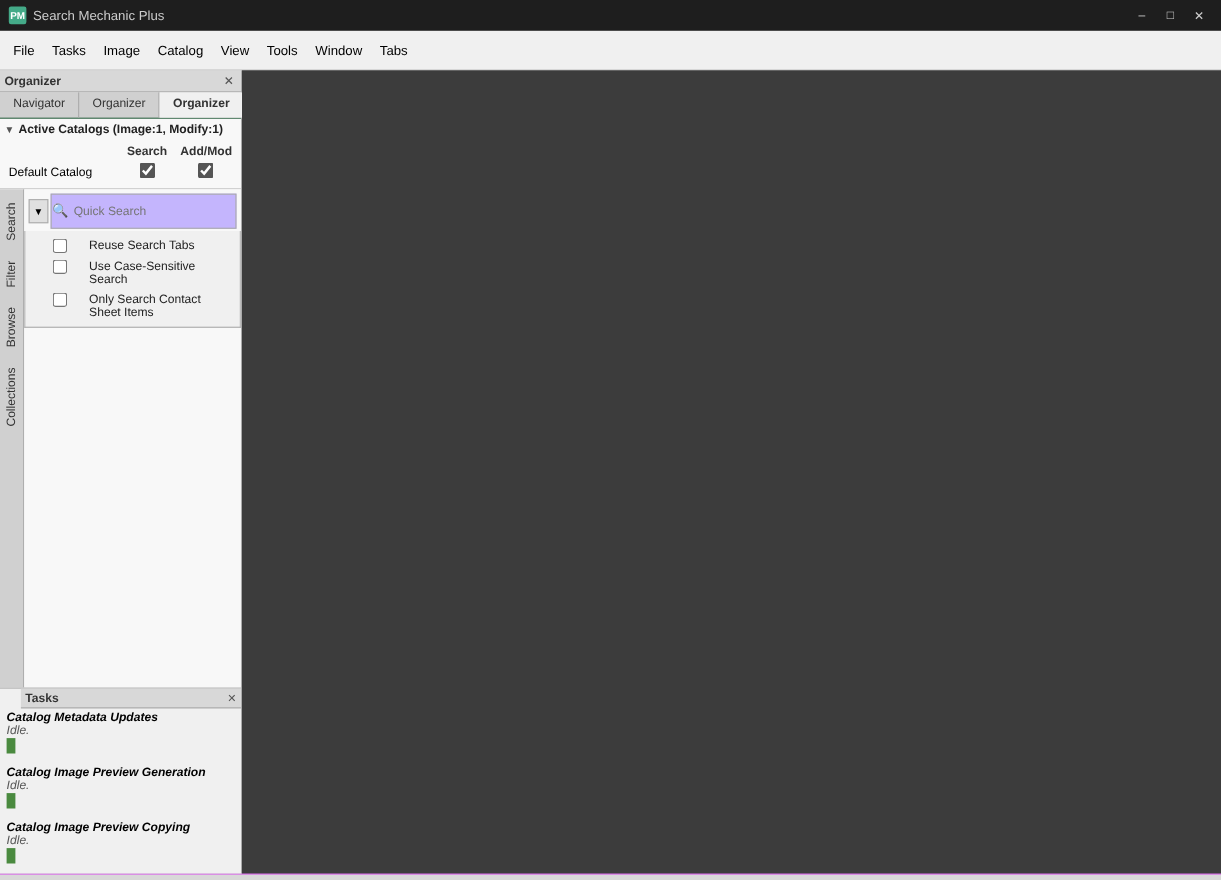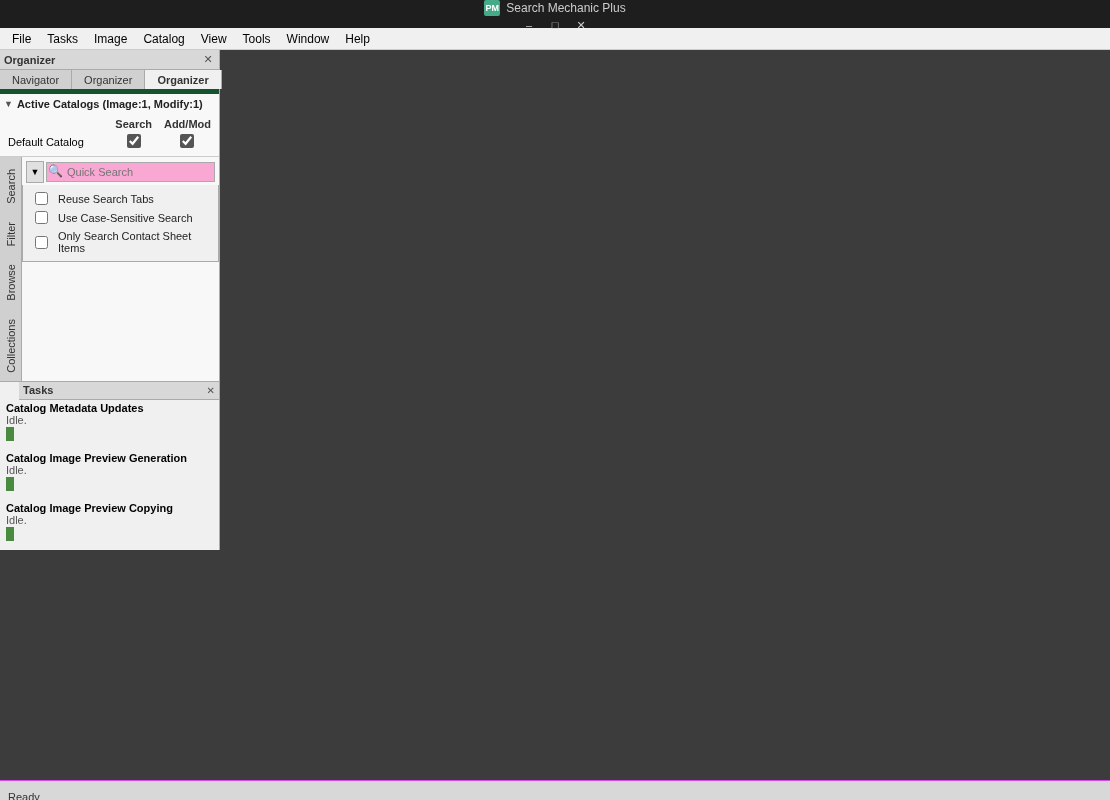"PM" .title-bar { flex-direction: column -> none }
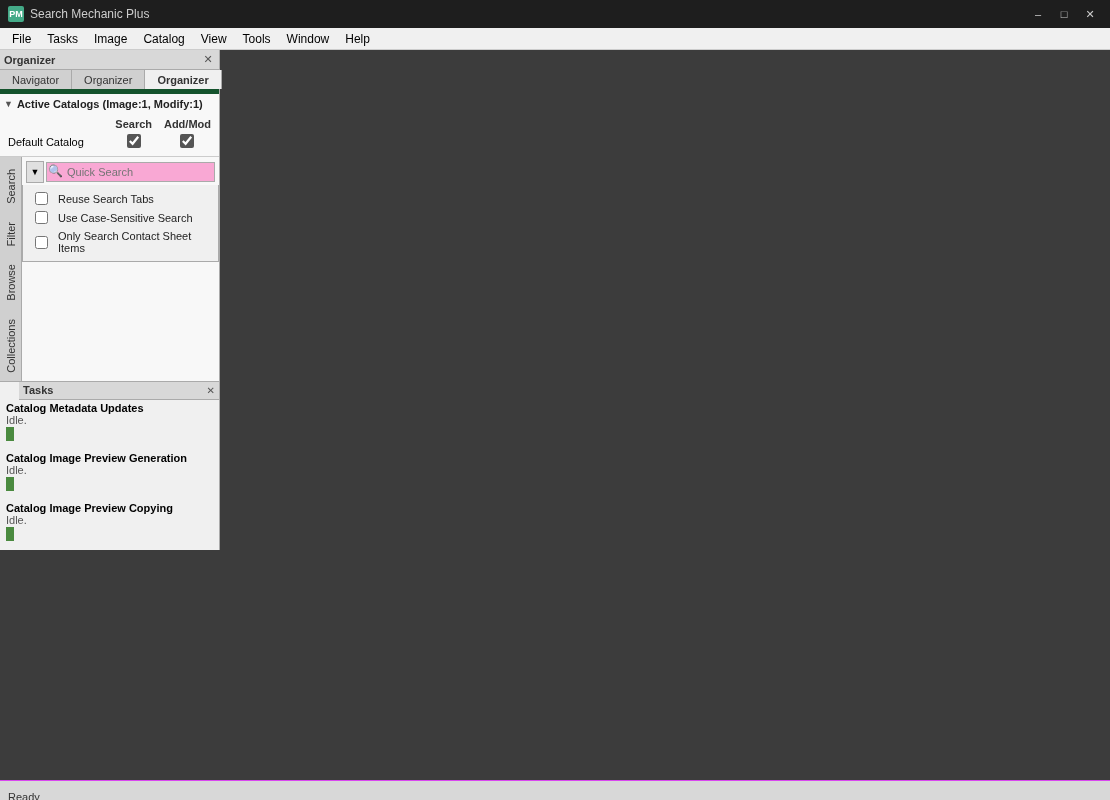"File" .menu-bar { height: 22px -> 36px }
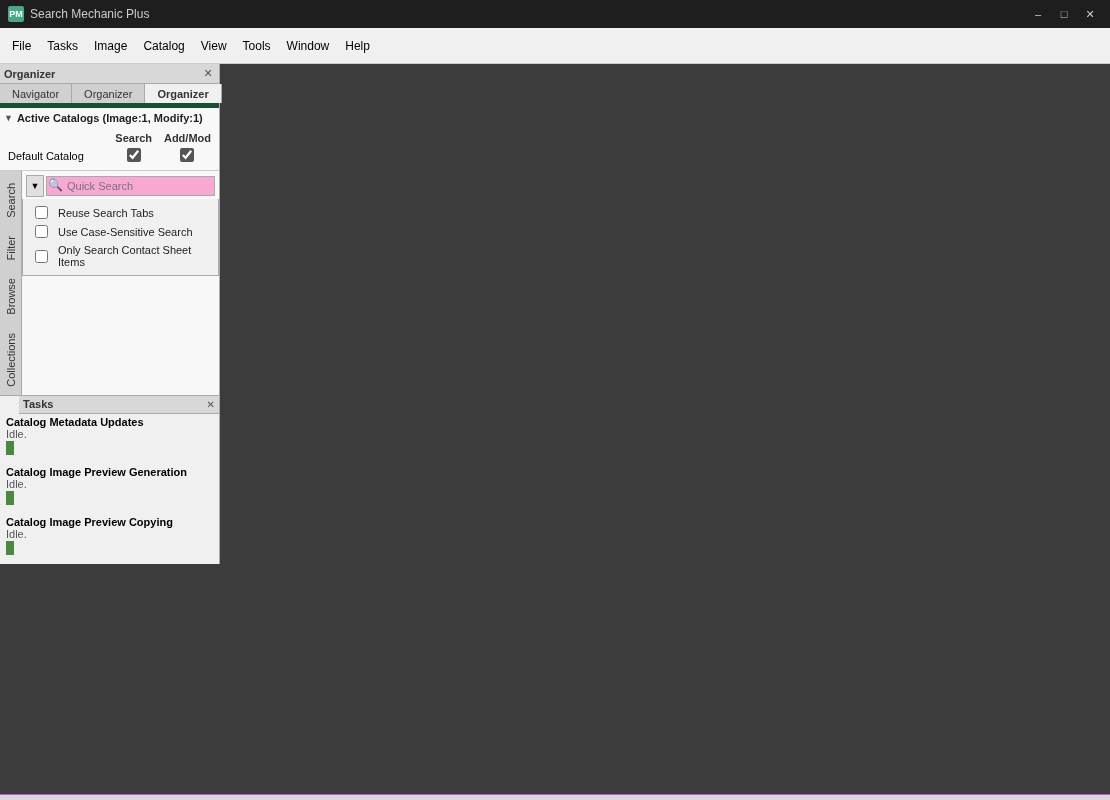"Help" span.menu-item { text: Help -> Tabs }
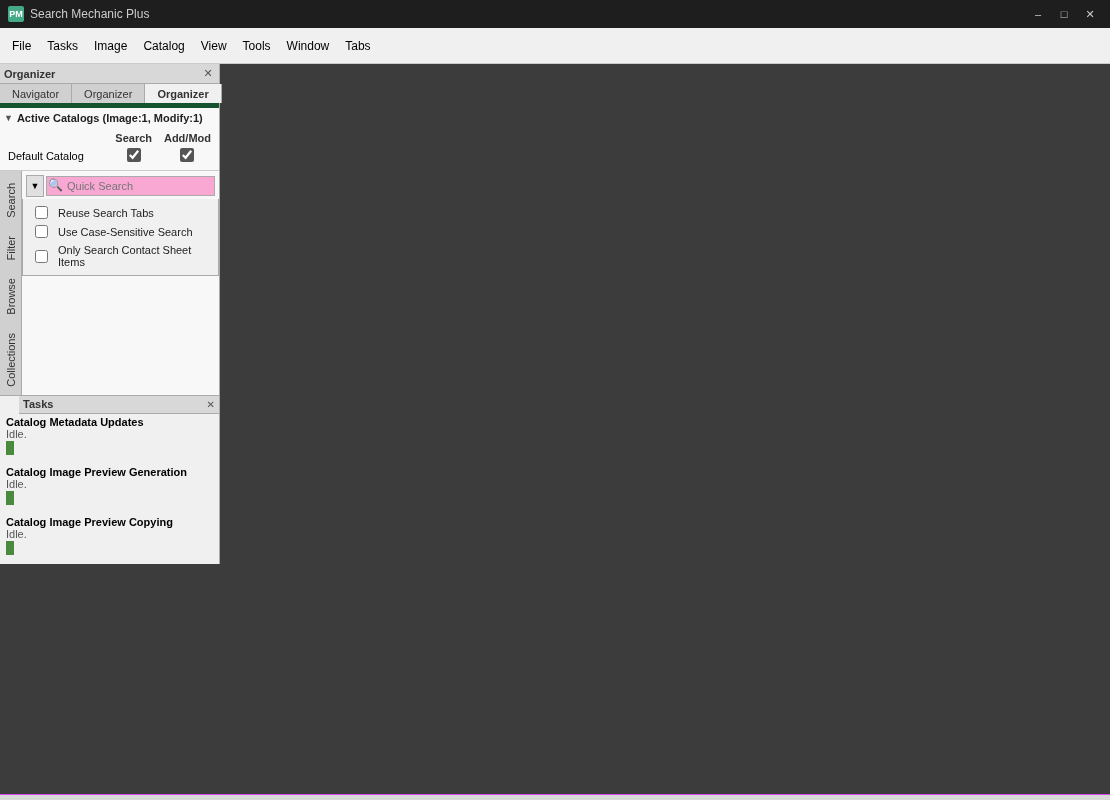"Organizer" .main-layout { flex-direction: column -> row }
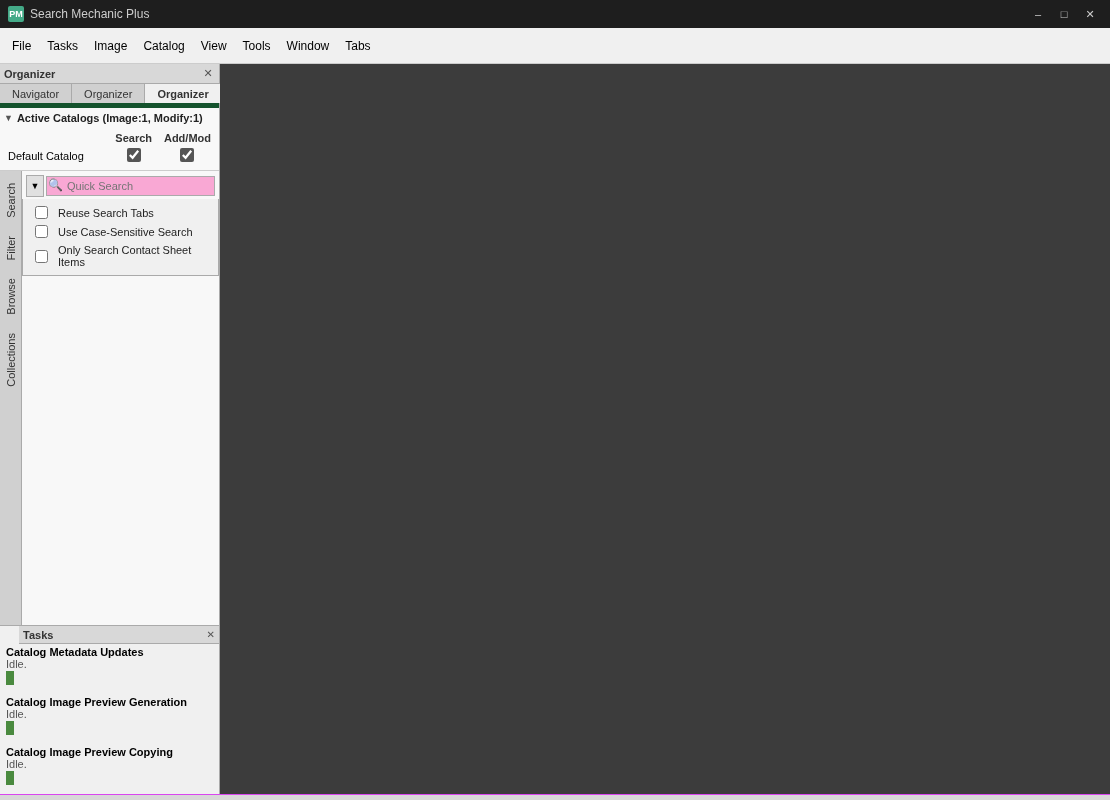"Navigator" .tabs-row { border-bottom: 5px solid #14532d -> 1px solid #14532d }
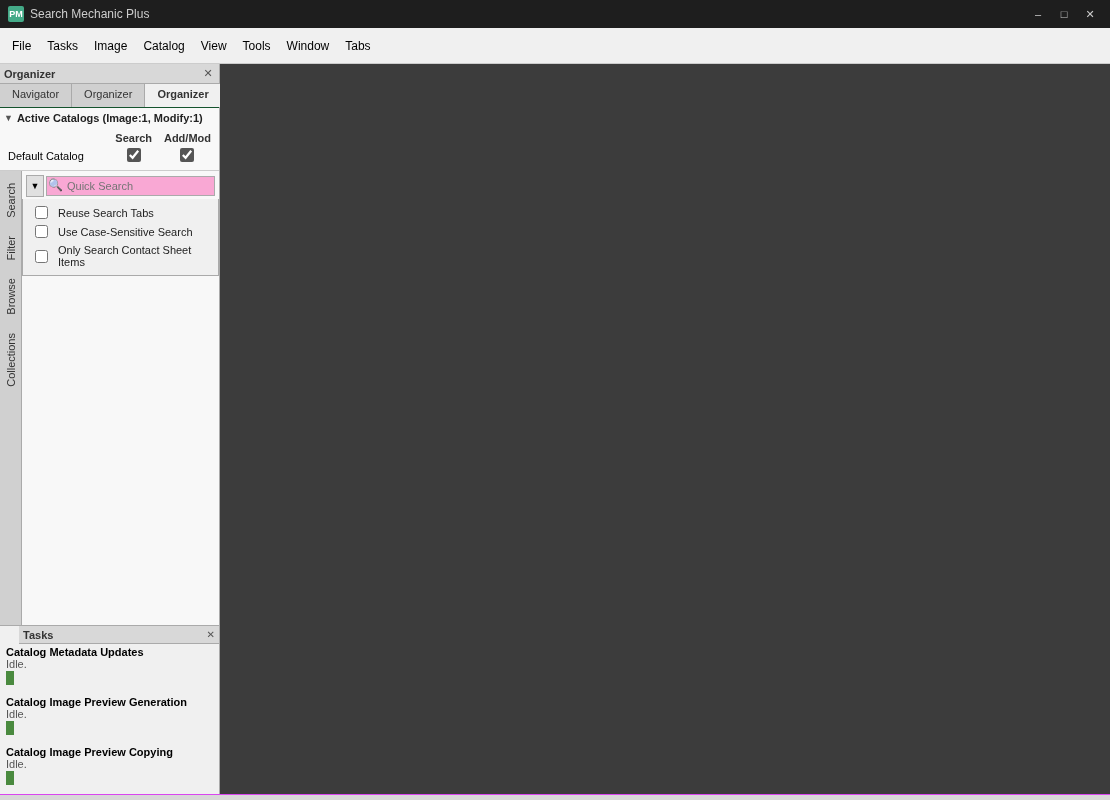"Quick Search" .search-input { background: #f9a8d4 -> #c4b5fd; height: 20px -> 32px }
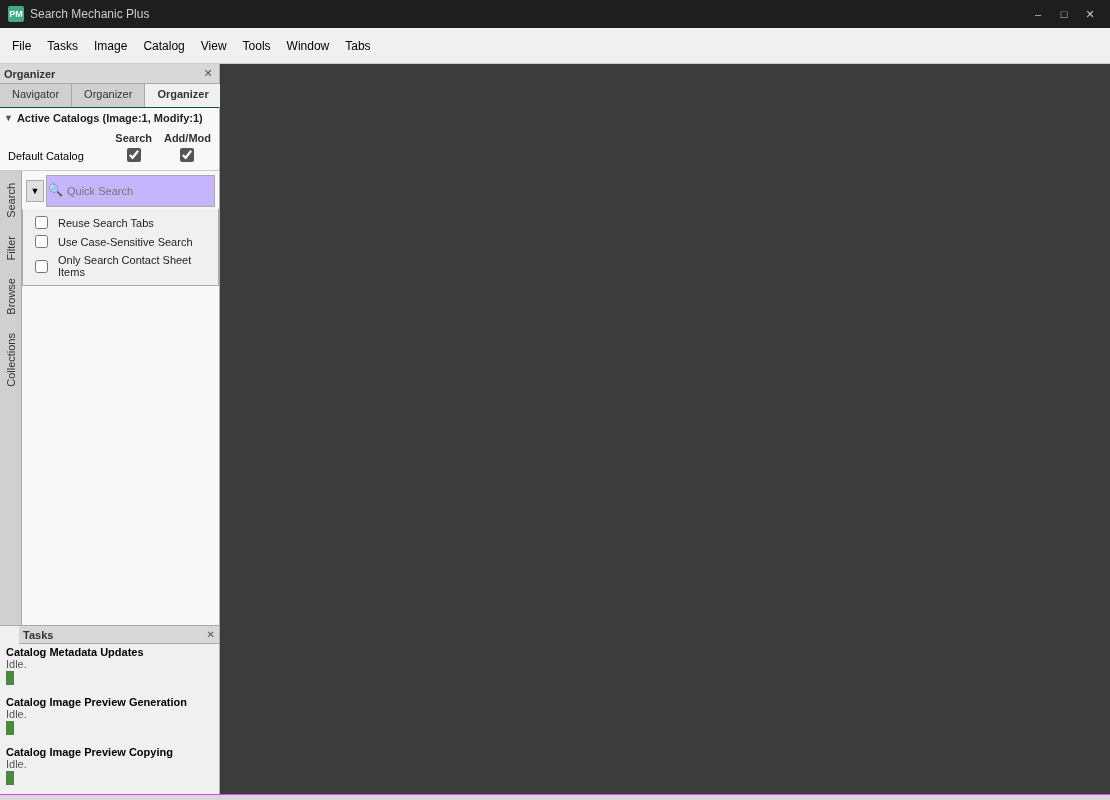"Reuse Search Tabs" .dropdown-item { align-items: center -> flex-start; gap: 10px -> 20px; padding: 3px 12px -> 3px 25px }
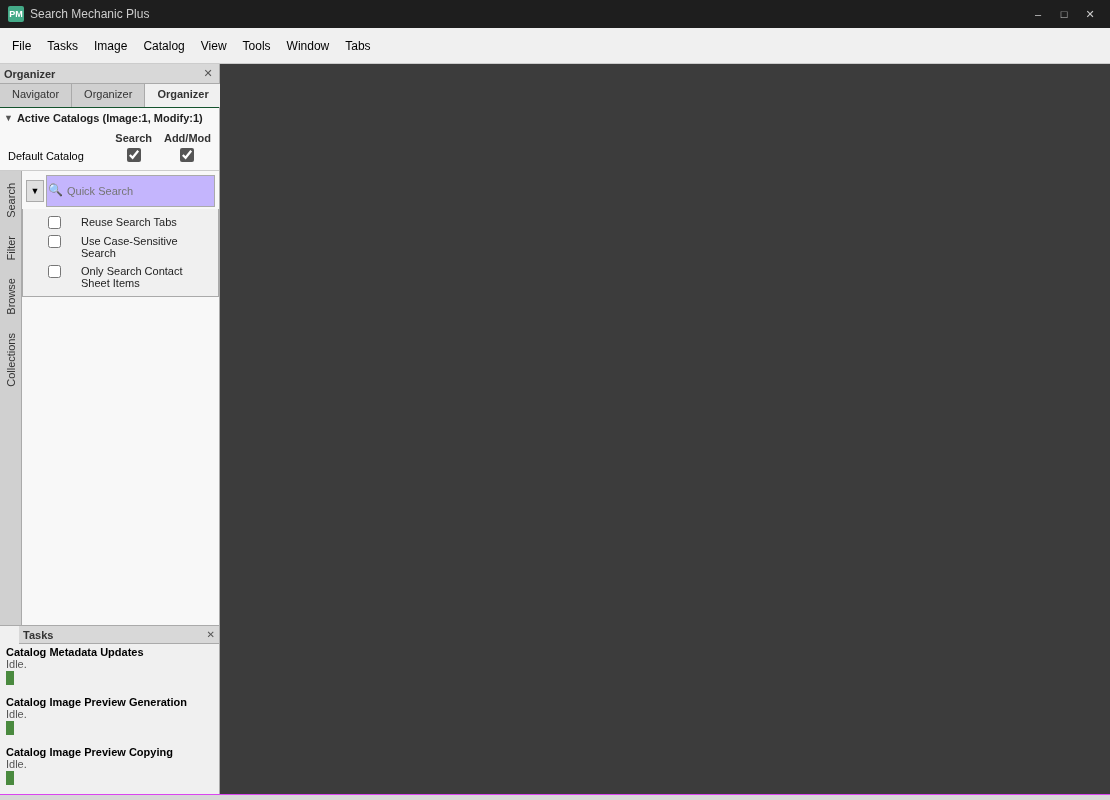"Catalog Metadata Updates" .task-item { font-style: none -> italic }
